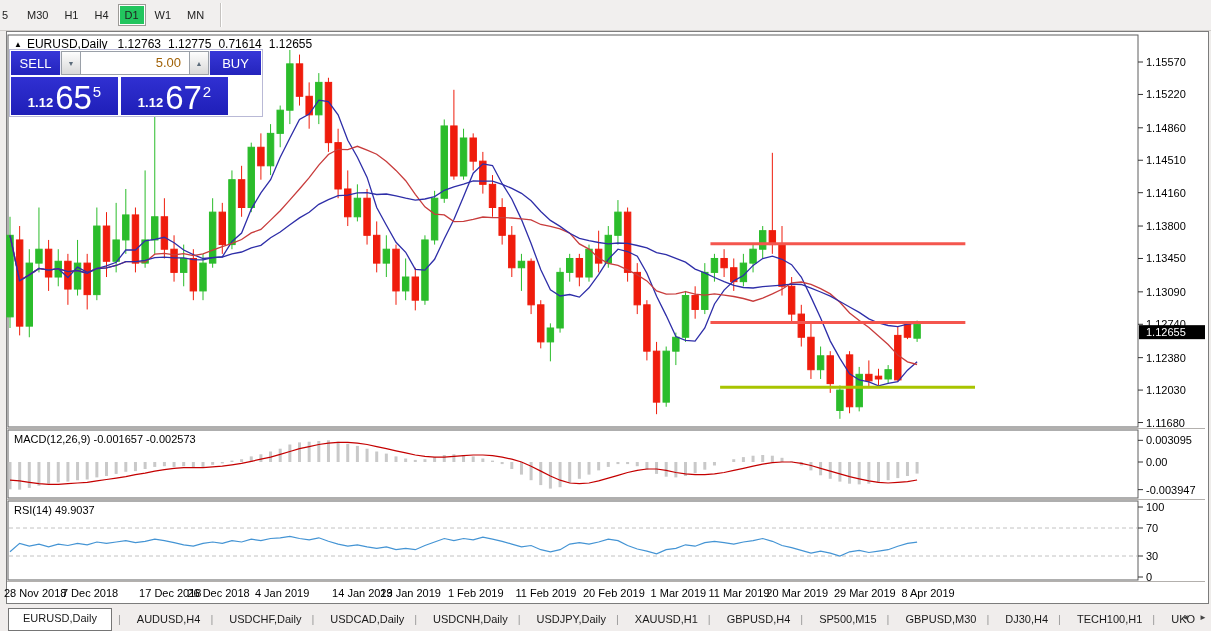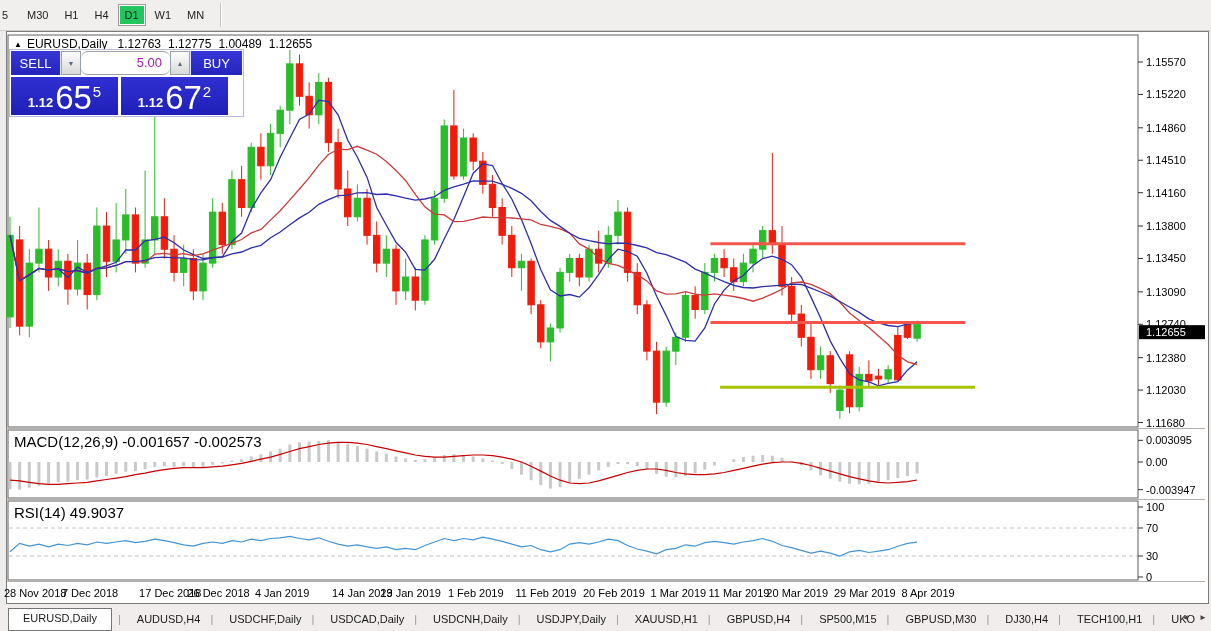"1.00489" span.q { text: 1.00489 -> 0.71614 }
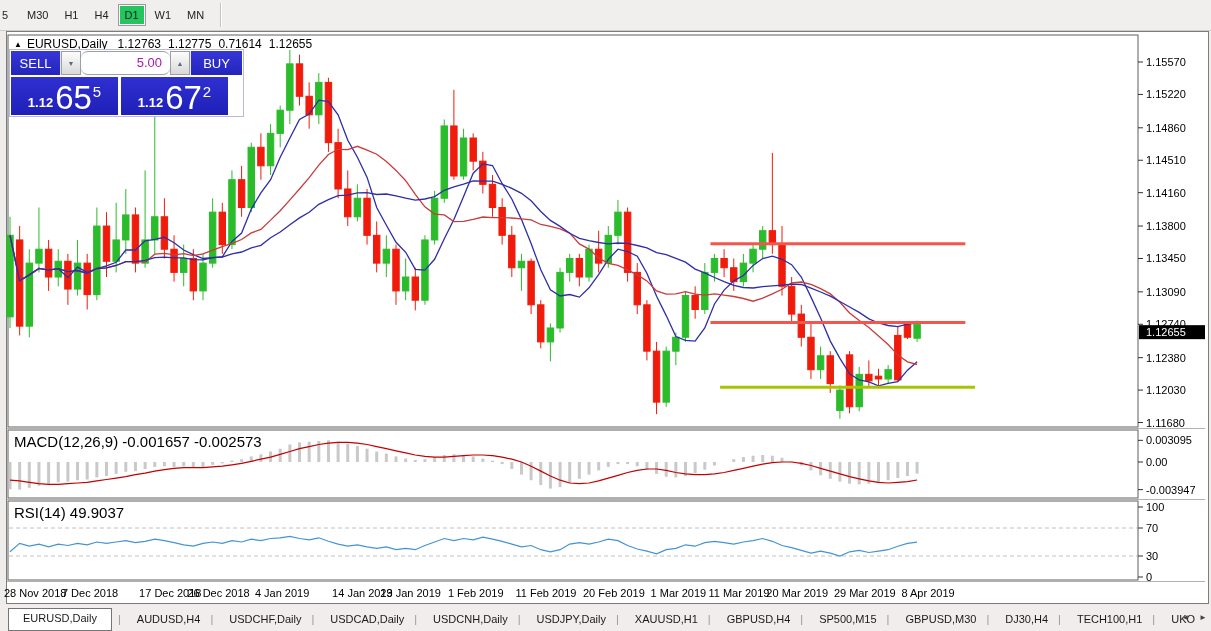"SELL" .trade-panel { width: 235px -> 254px }
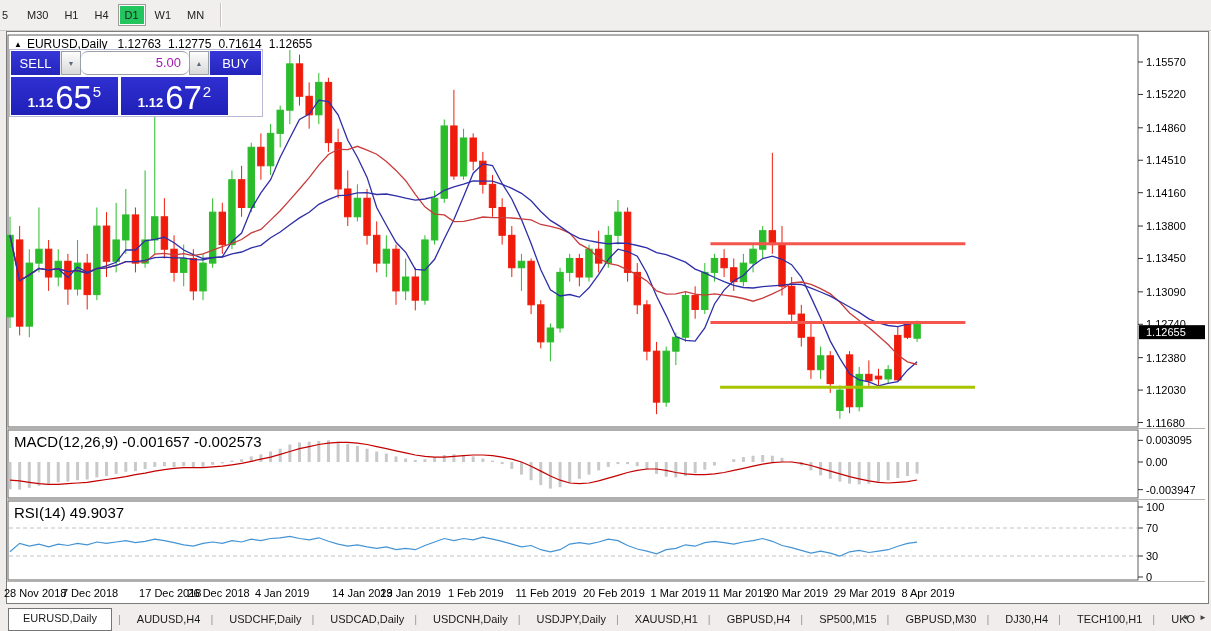"5.00" .tp-vol { border-radius: 7px -> none; color: #a21caf -> #a16207 }
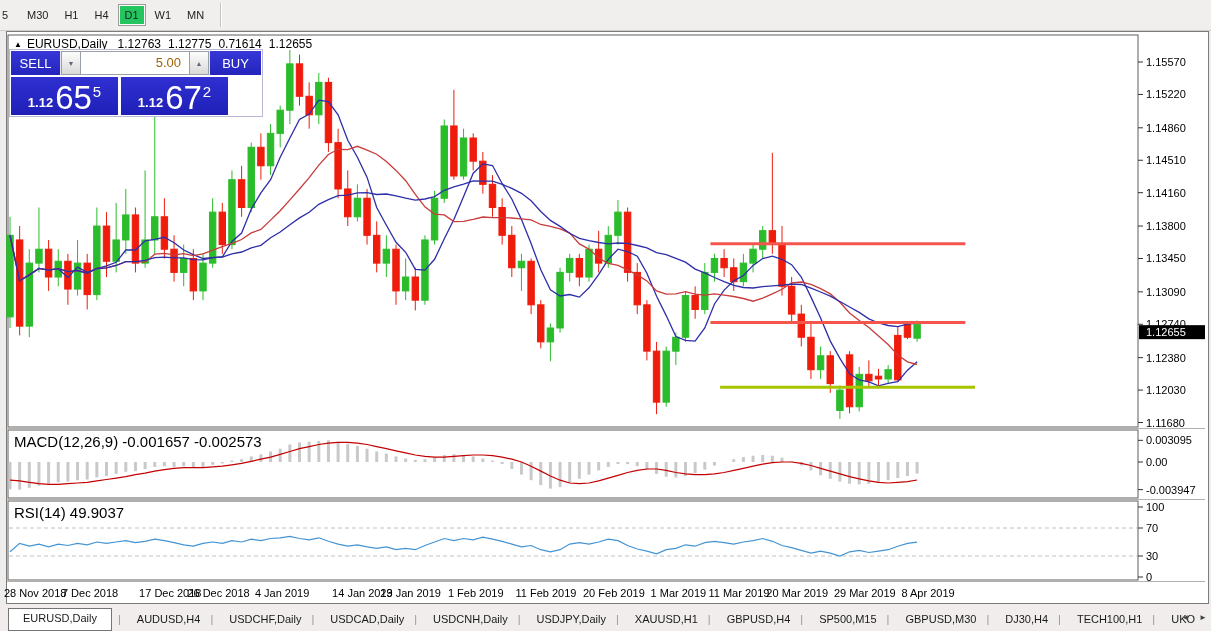"MACD(12,26,9) -0.001657 -0.002573" .ind-label { font-size: 15px -> 11px }
